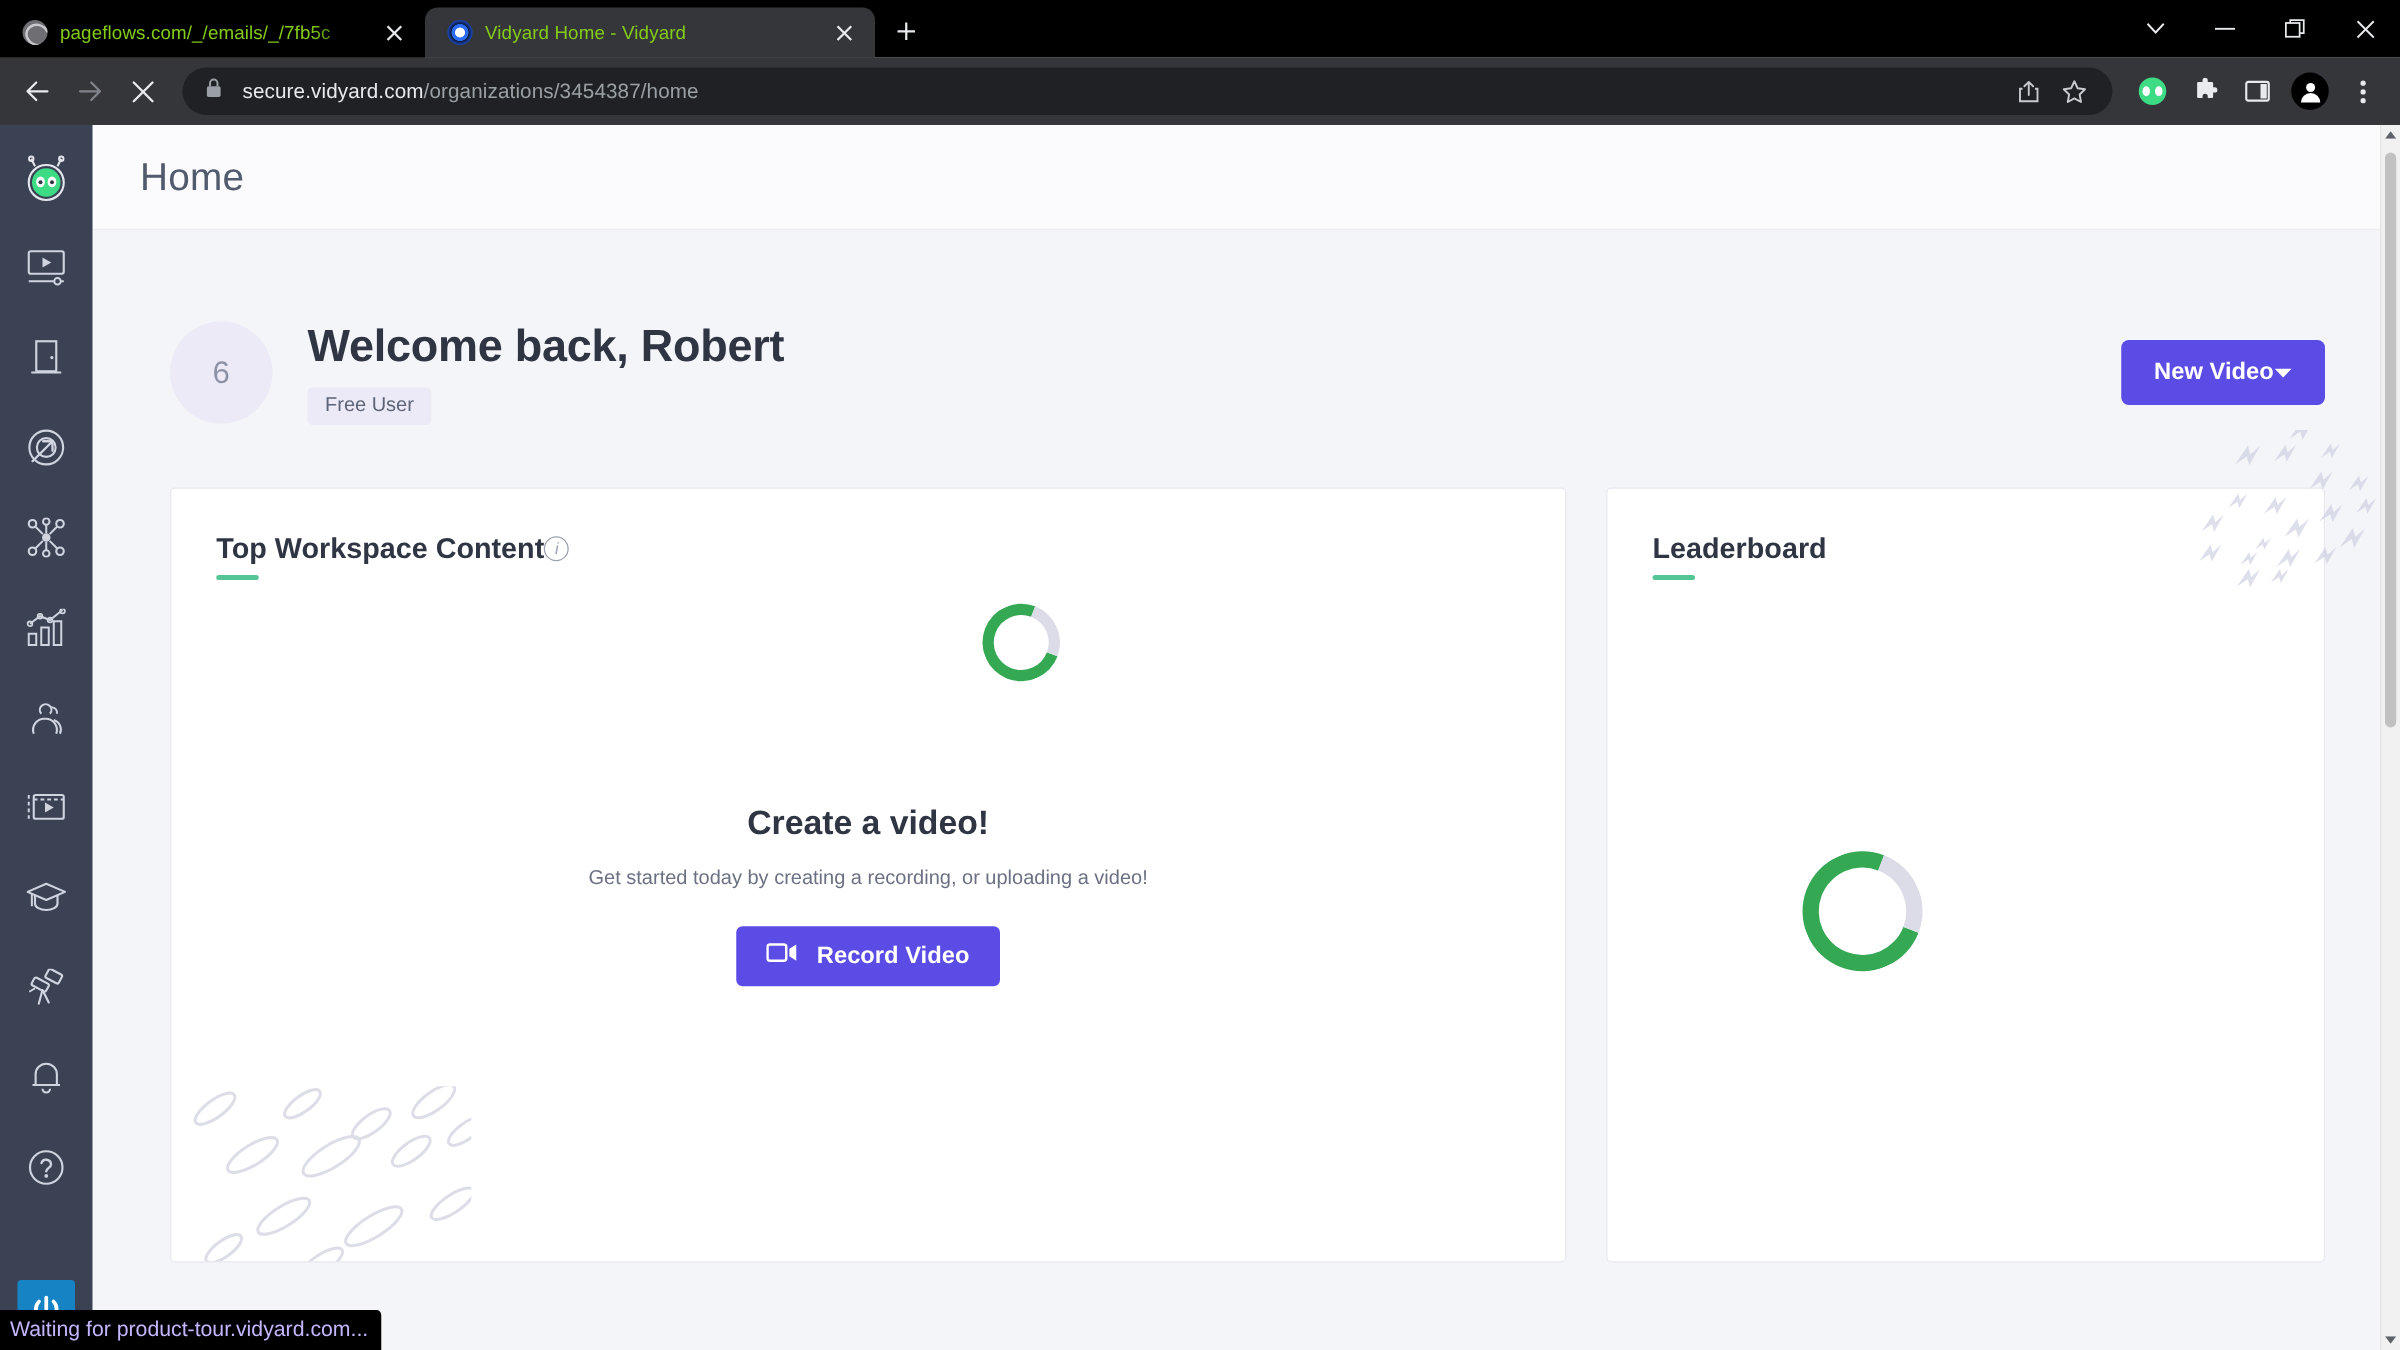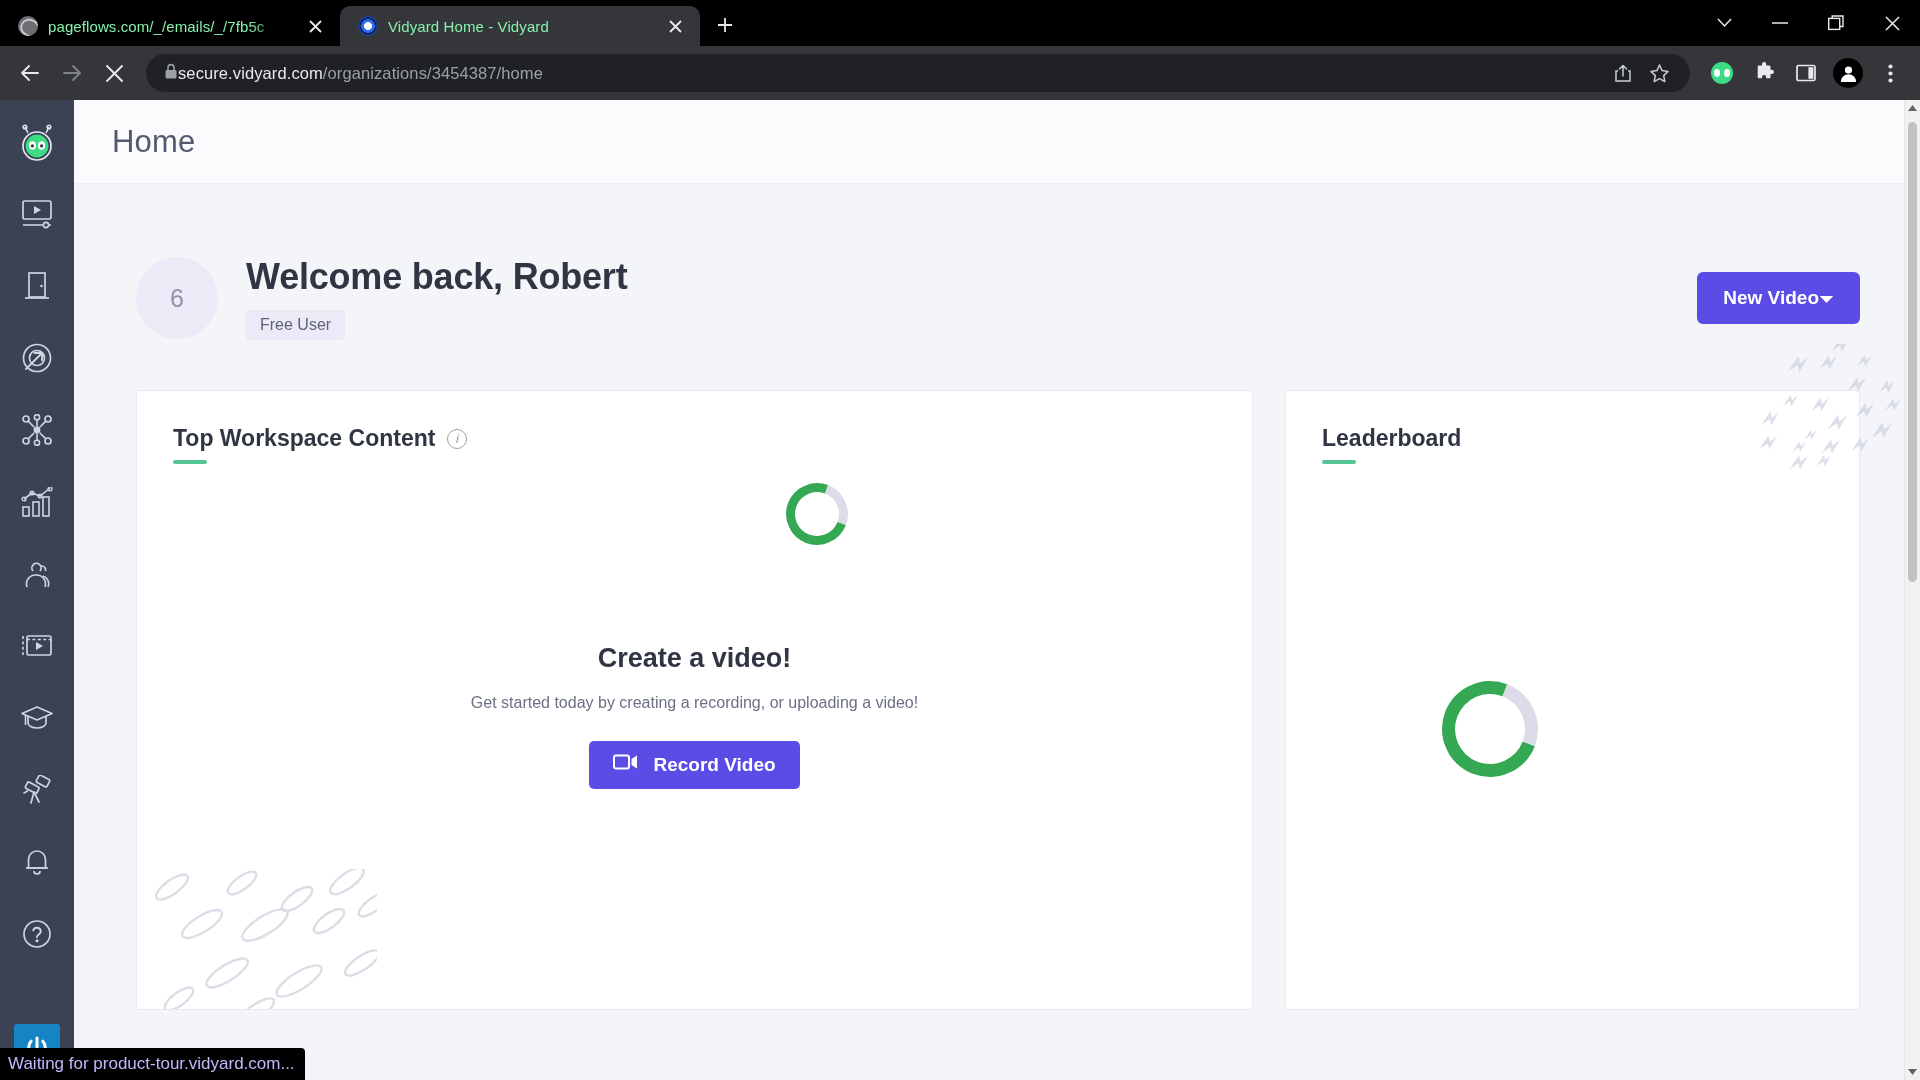"pageflows.com/_/emails/_/7fb5c" .tab-title { color: #86efac -> #84cc16 }
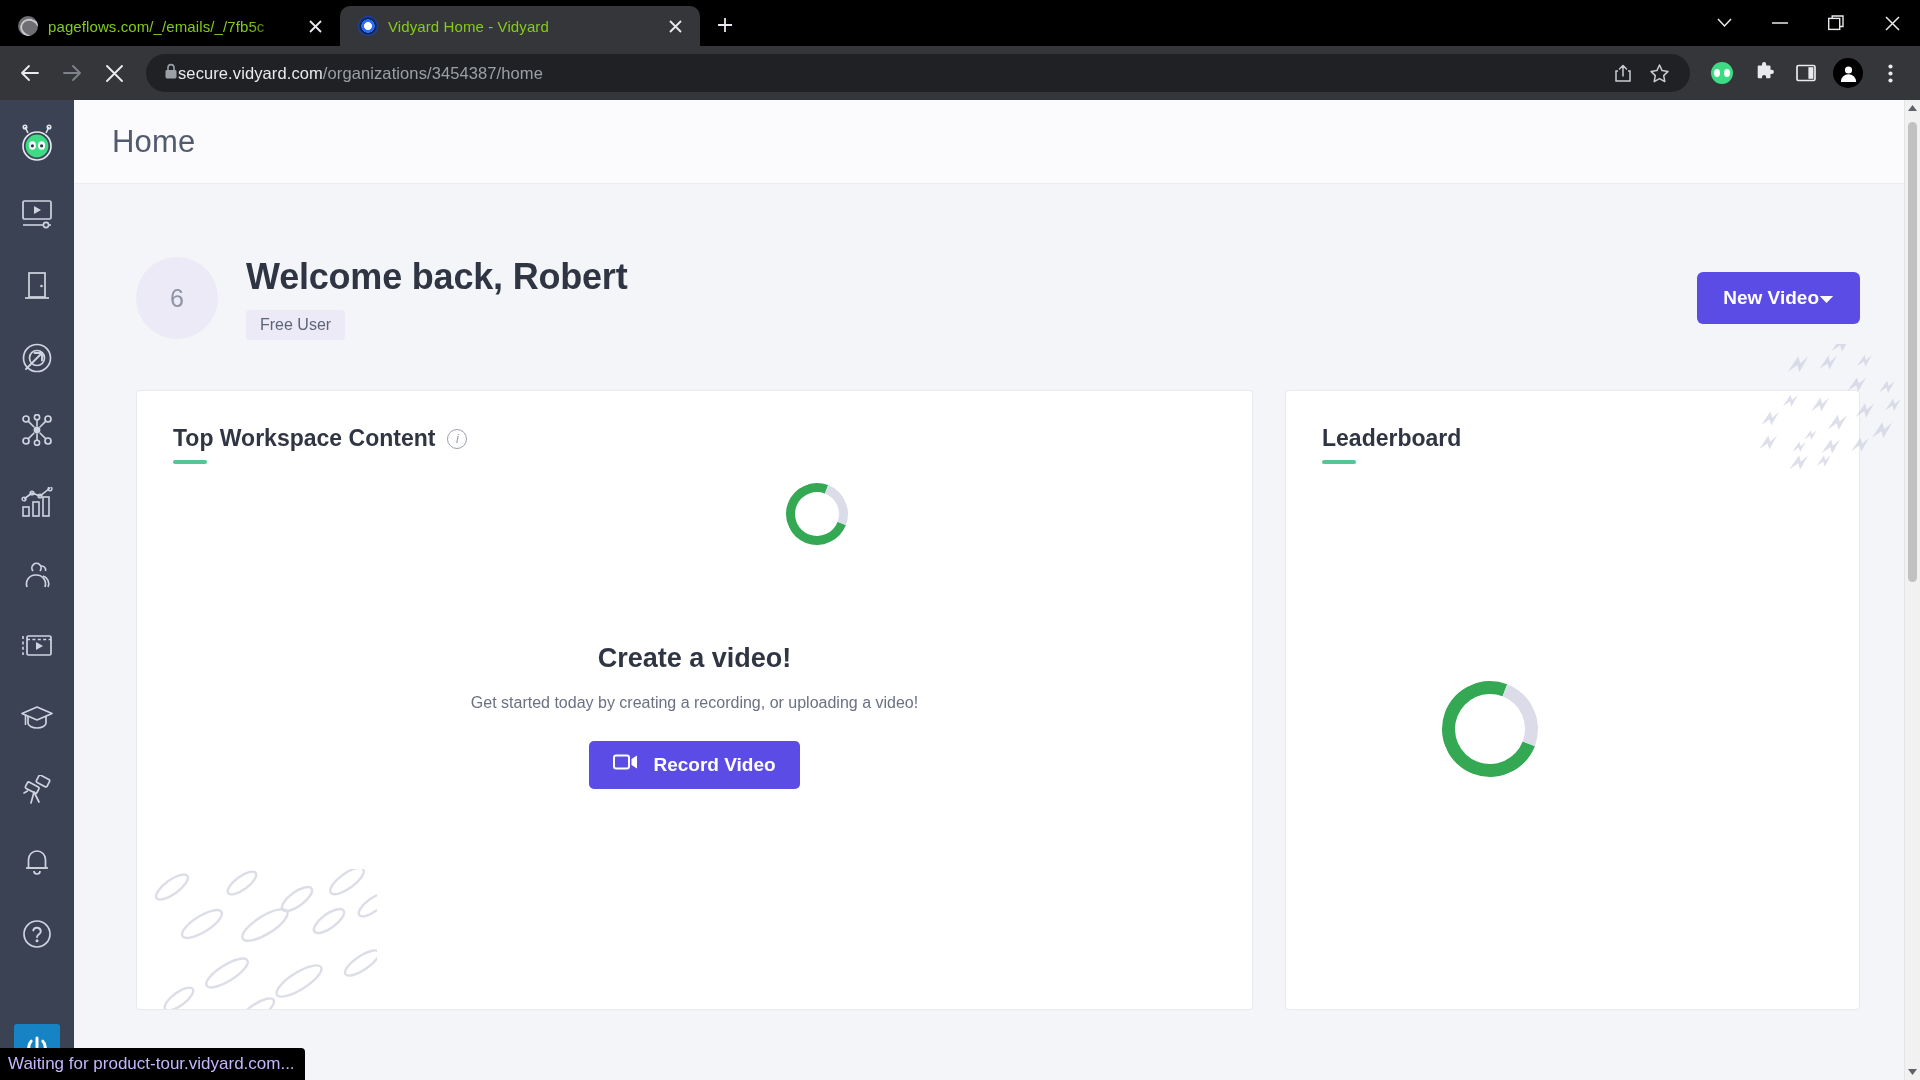"secure.vidyard.com/organizations/3454387" .omnibox { gap: 0 -> 16px }
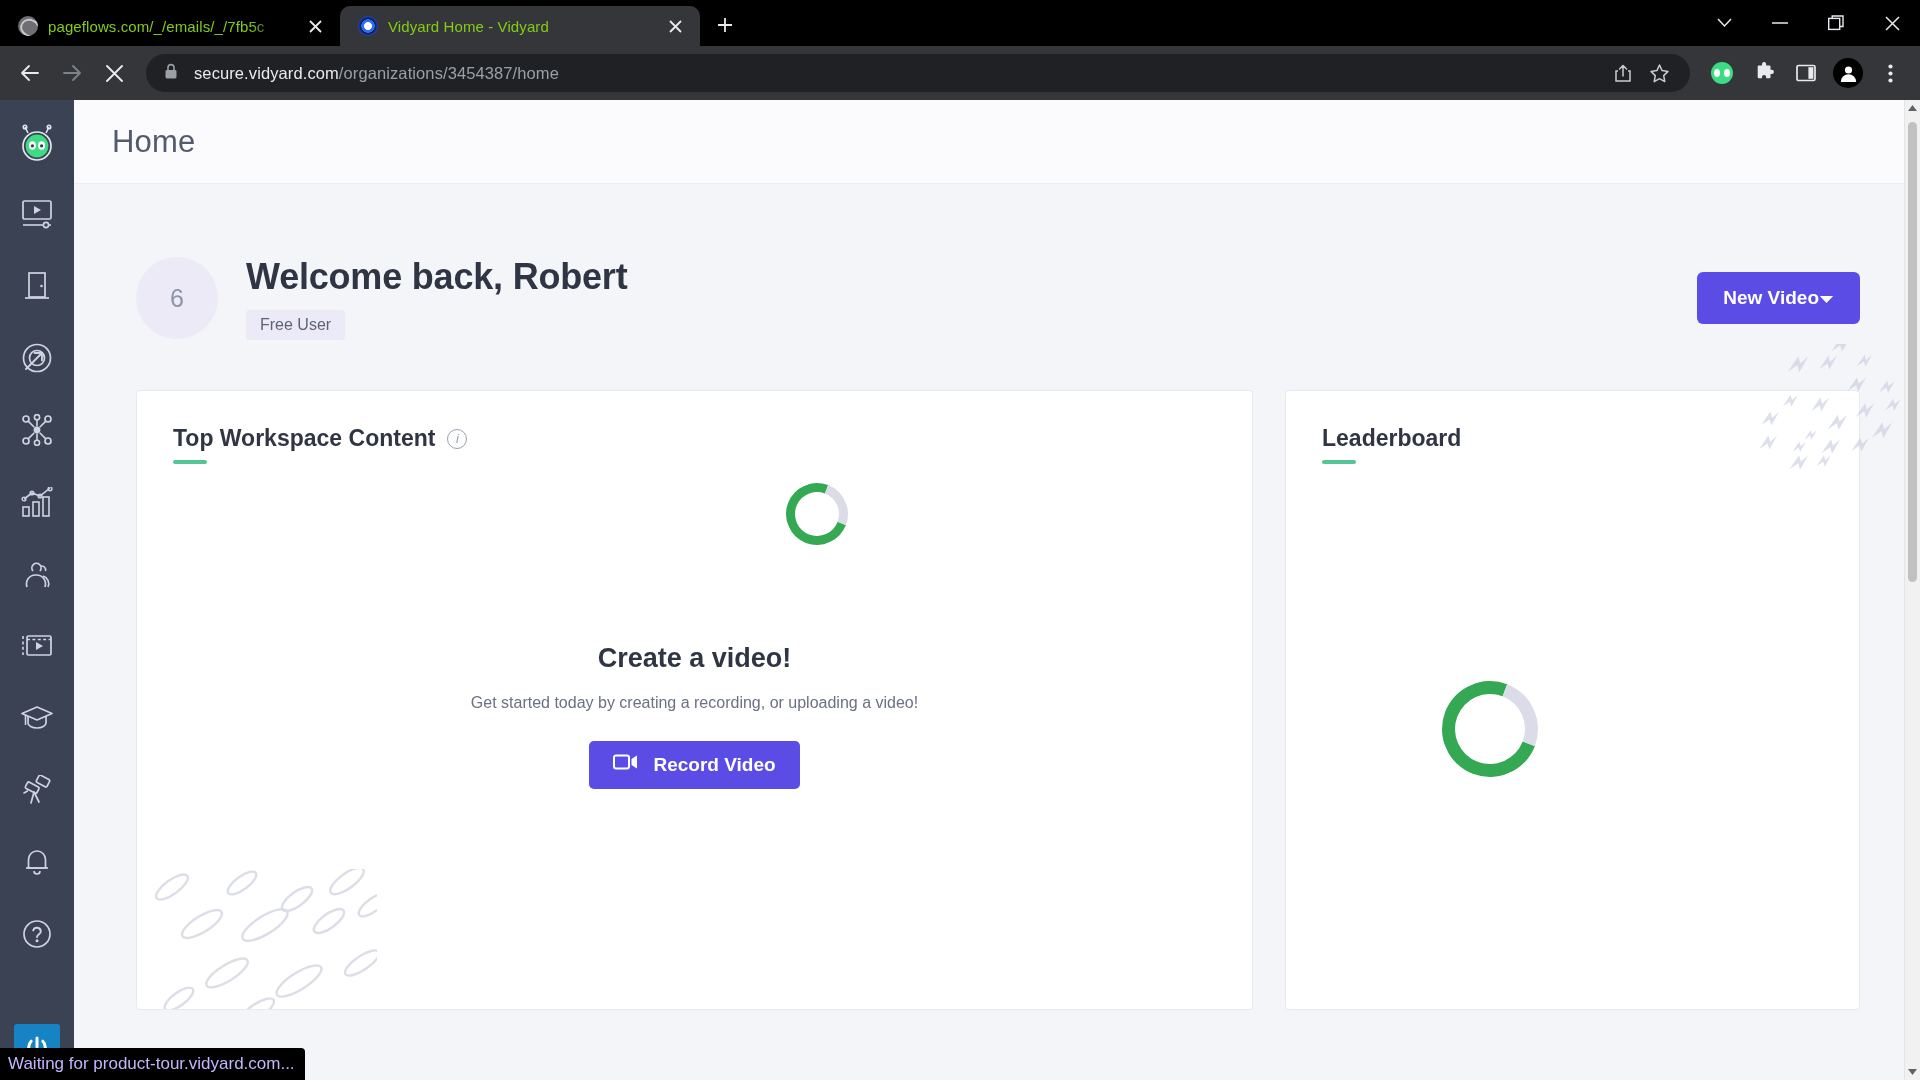"Top Workspace Content" .card-title { gap: 12px -> none }
